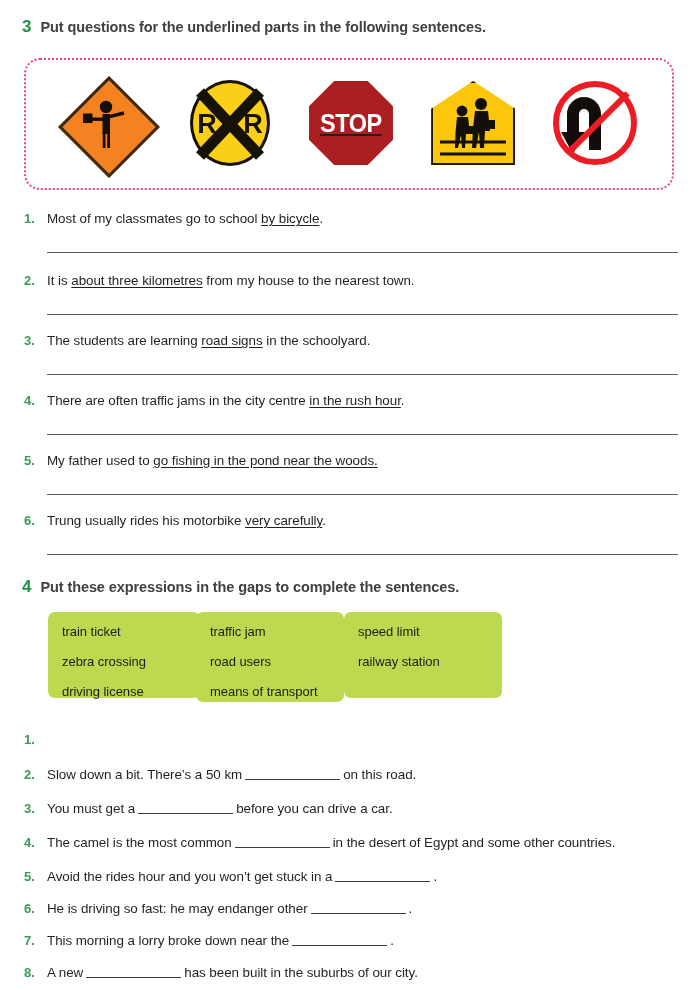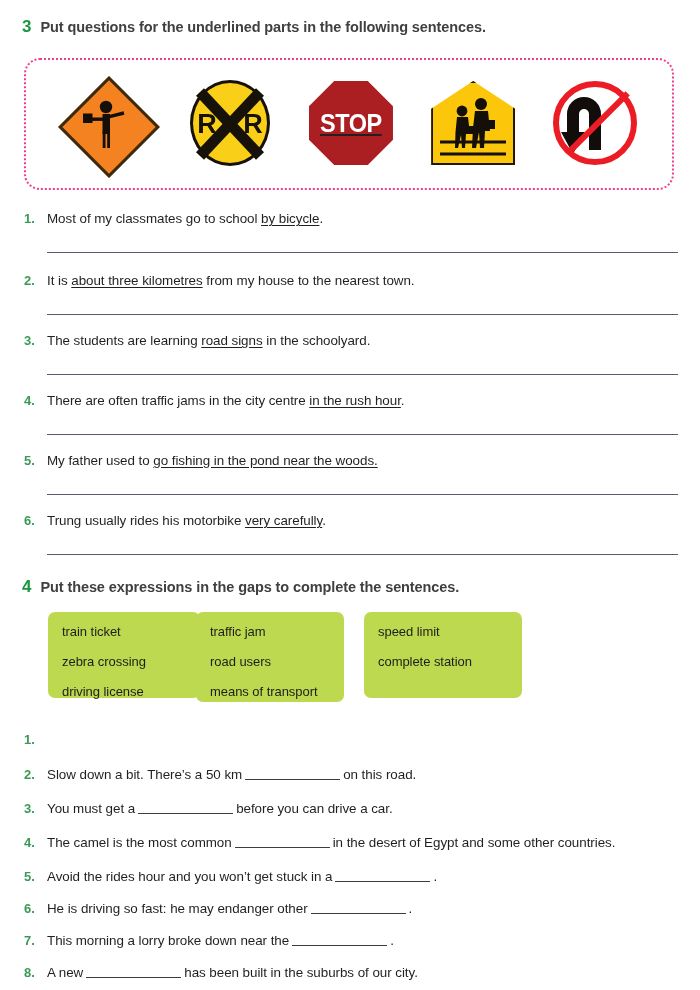"speed limit" div.word-box { left: 364px -> 344px }
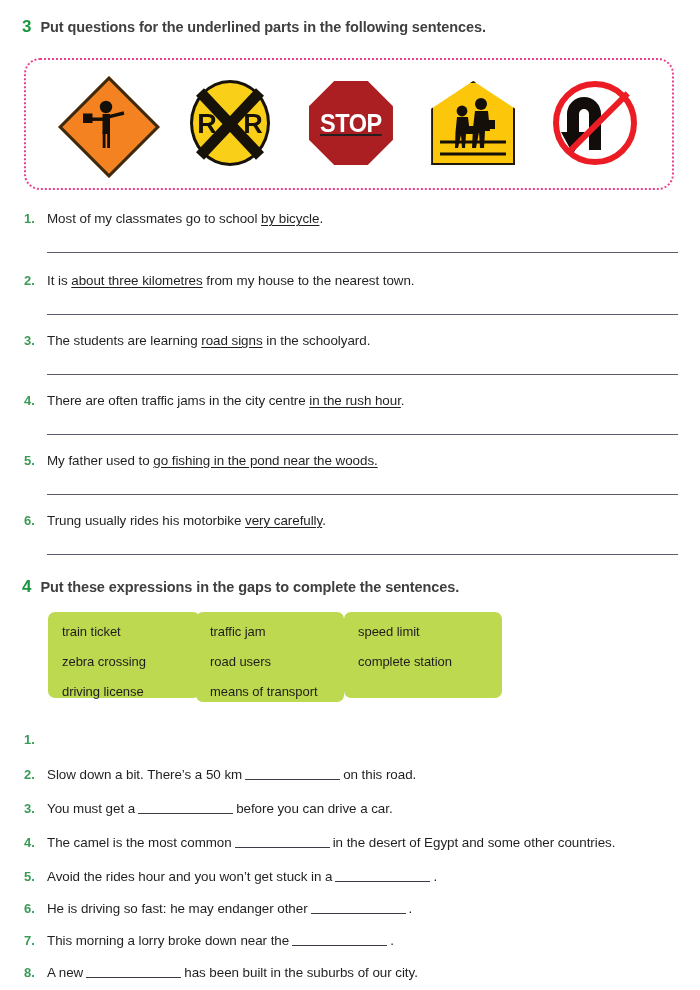"complete station" span { text: complete -> railway }
